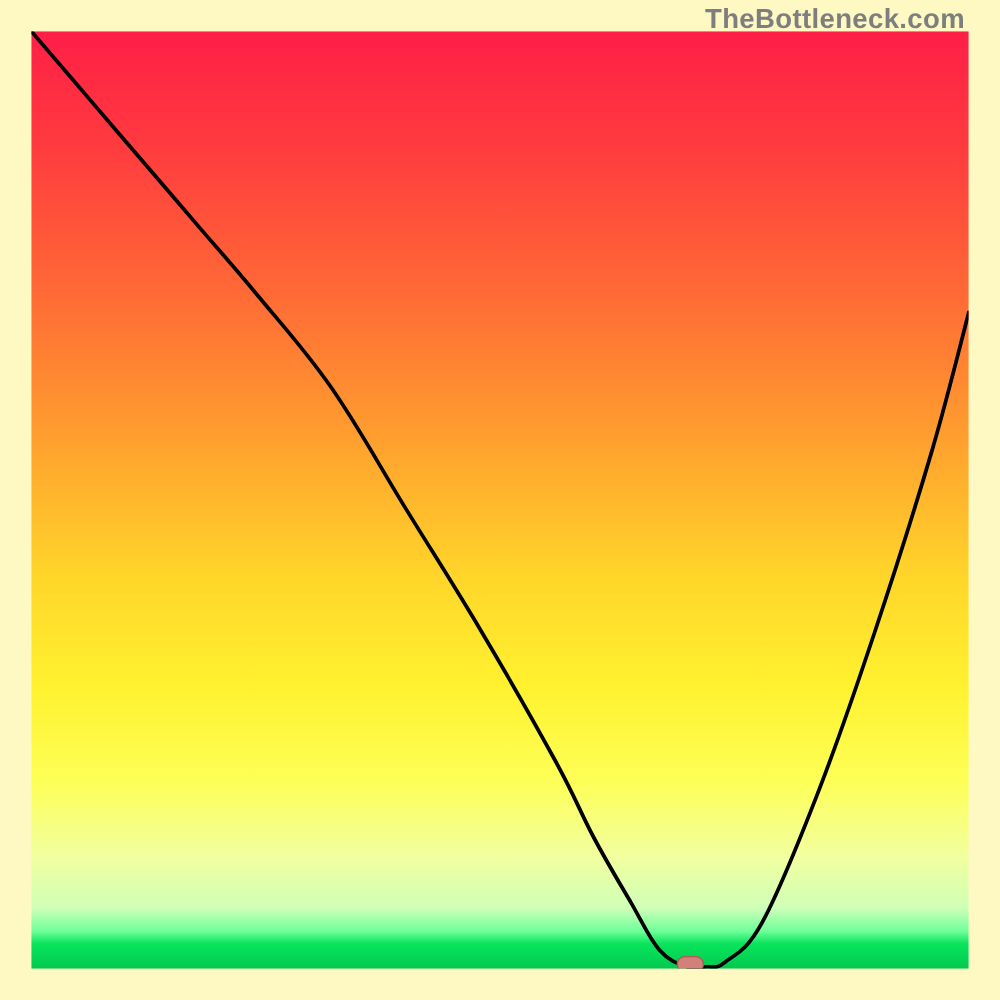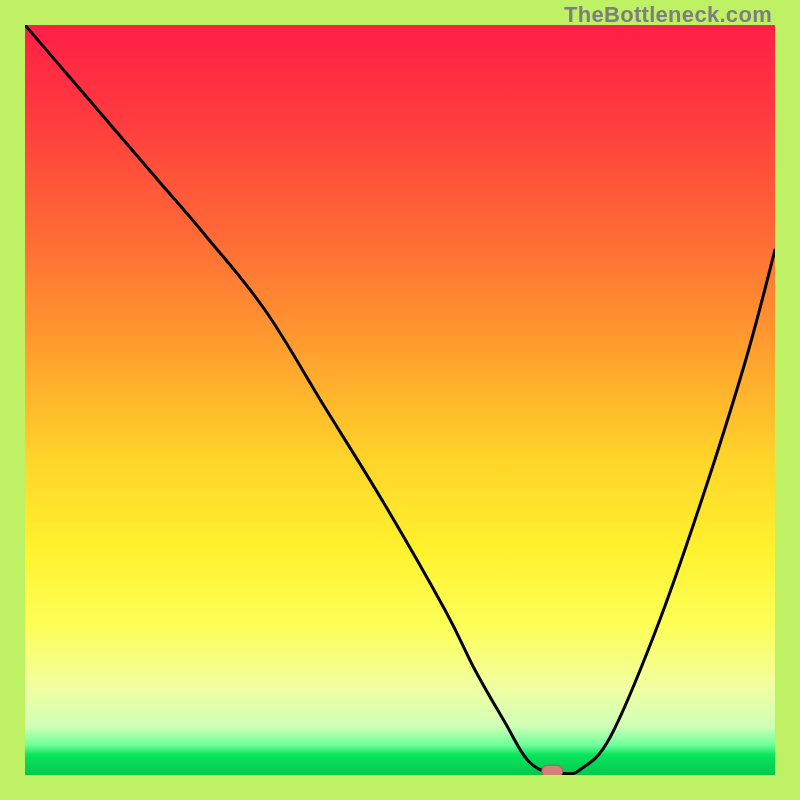"TheBottleneck.com" .frame { background: #bef264 -> #fef9c3 }
